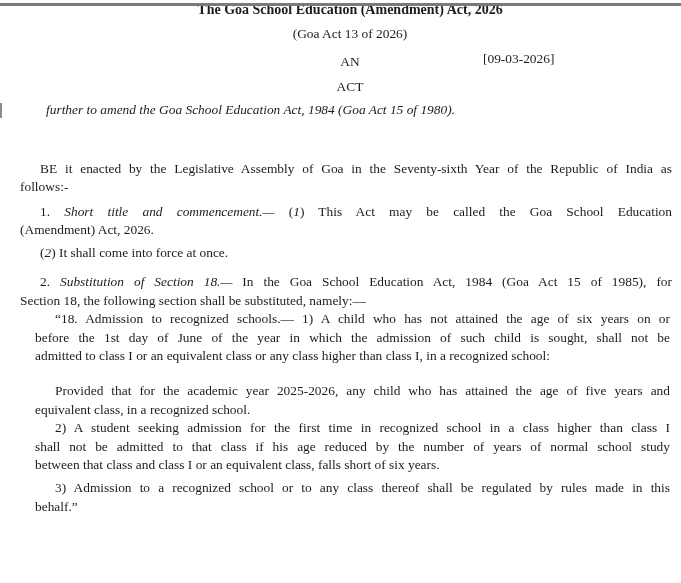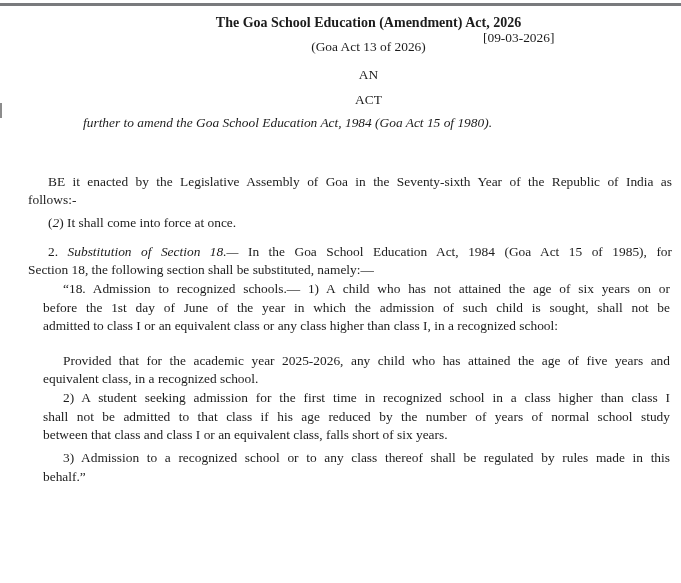"The Goa School Education (Amendment)" .header { margin-left: 37px -> none; padding-top: 13px -> none }
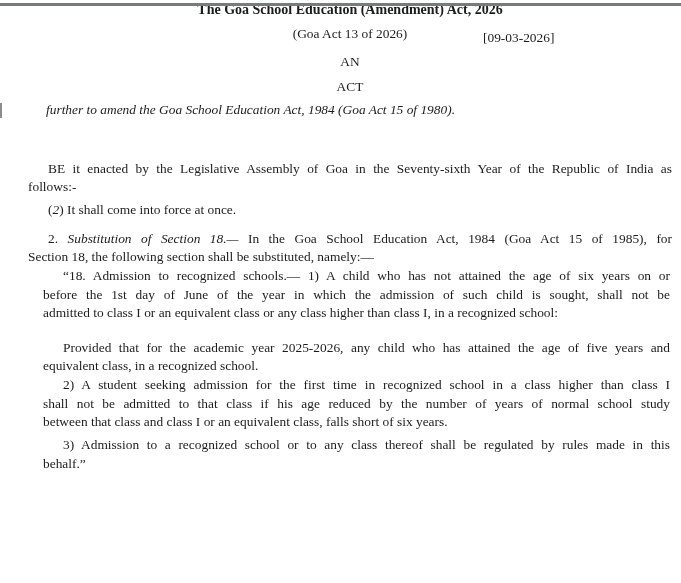"[09-03-2026]" .date { top: 29px -> 50px }
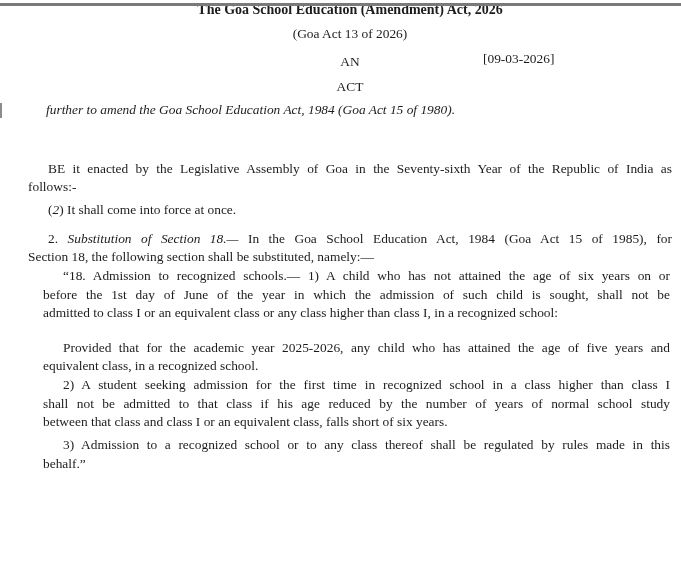"BE it enacted by the" .doc-body { padding-left: 28px -> 20px }
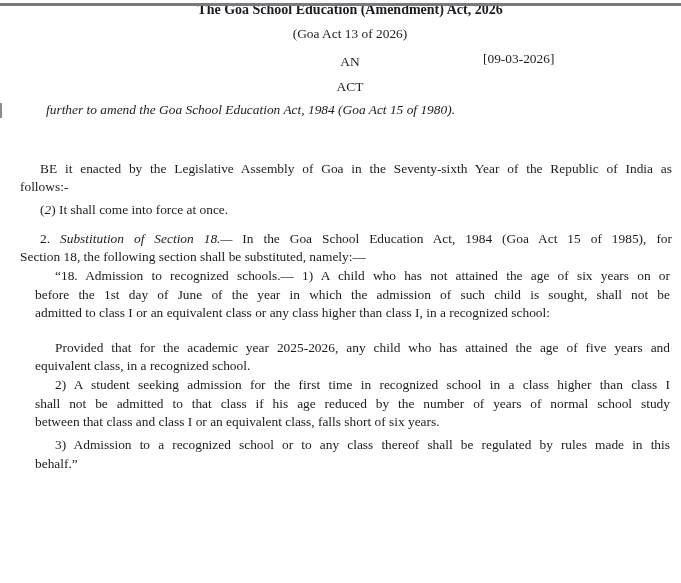"1. Short title and commencement.—" div.para { html: none -> <div> <div><span>1. </span><span>Short title and commencement.—</span><span> (</span><span>1</span><span>) This Act may be called the Goa School Education</span></div> <div><span>(Amendment) Act, 2026.</span></div> </div> }
